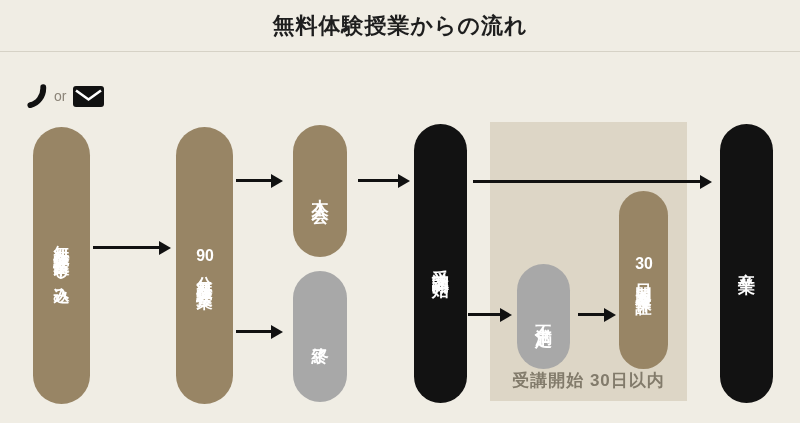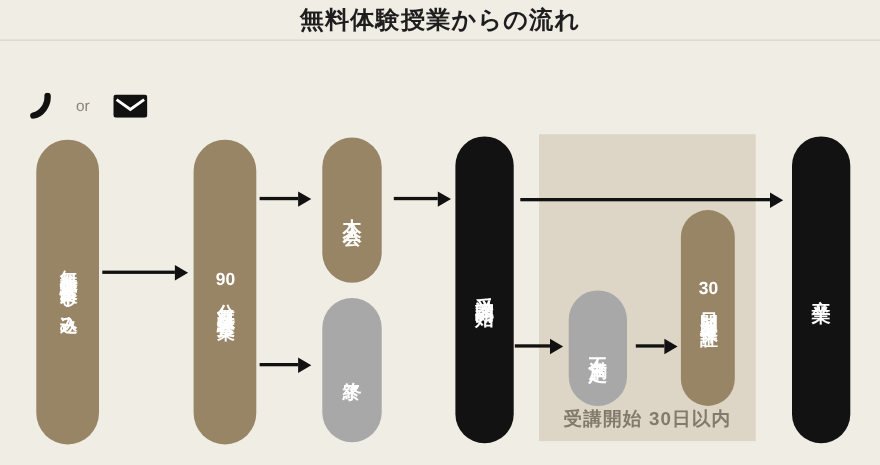"無料体験授業からの流れ" .header { height: 37px -> 52px }
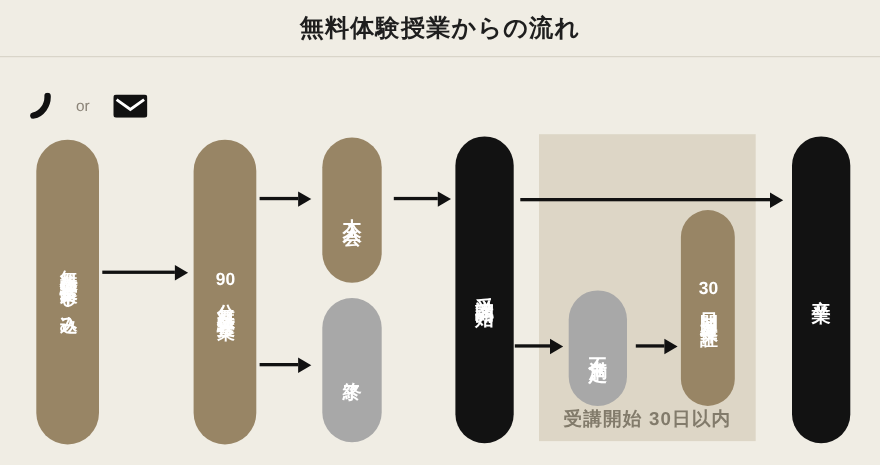"or" .contact { gap: 22px -> 7px }
